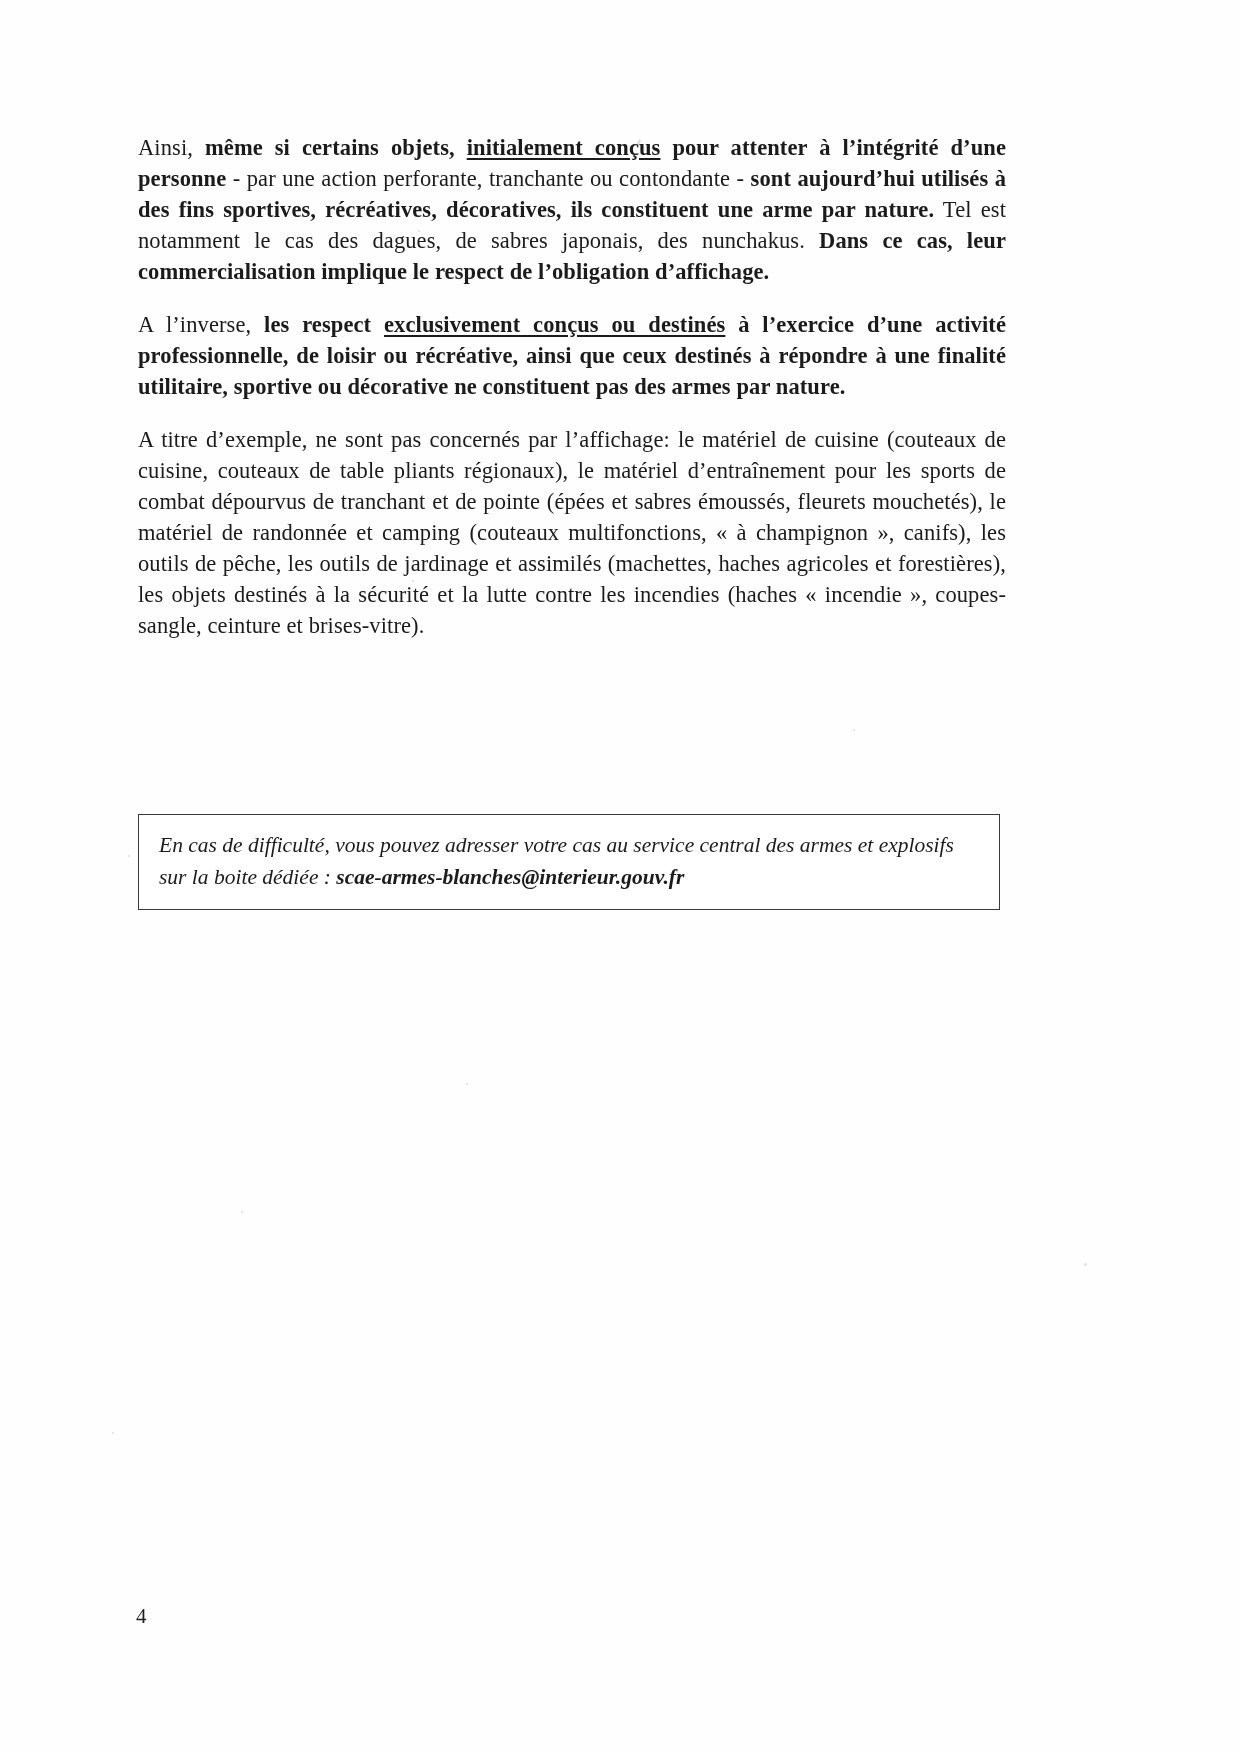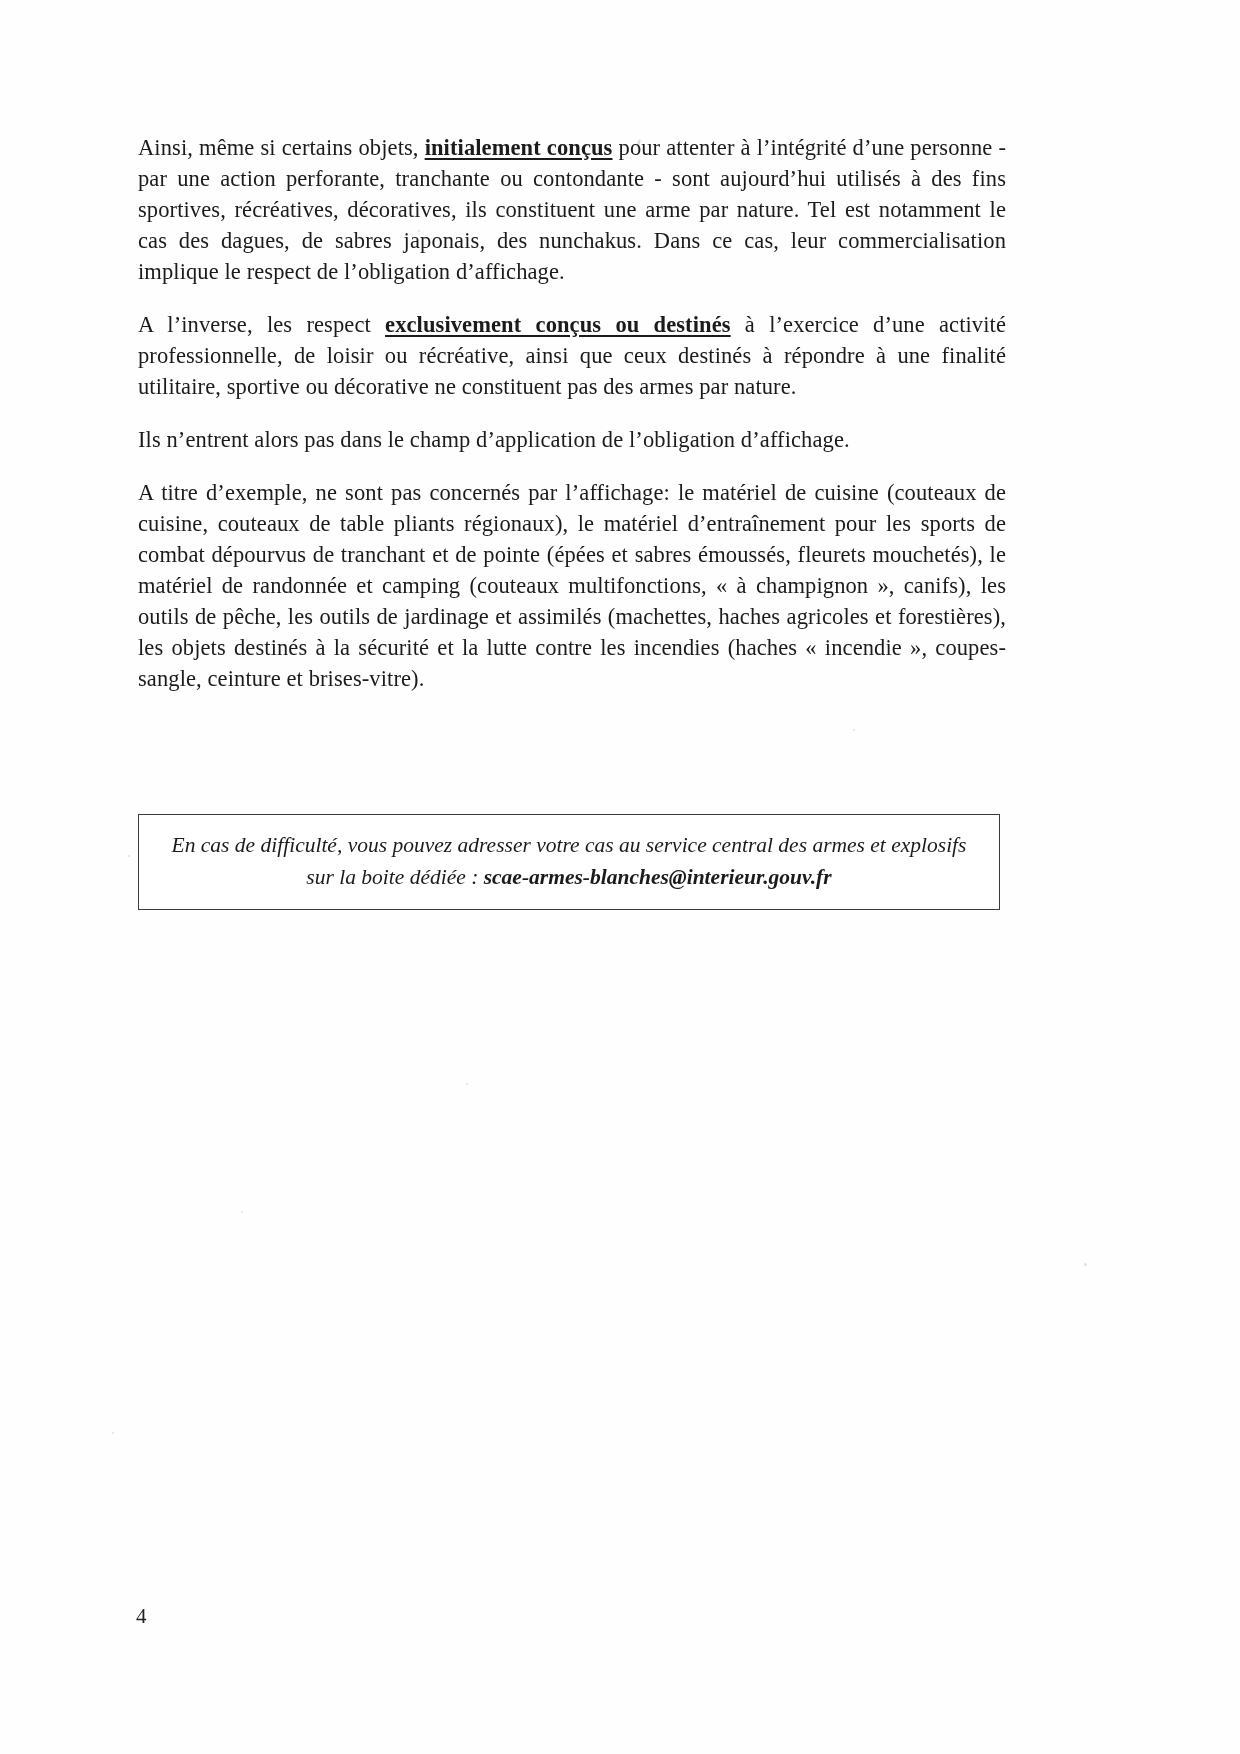"même si certains objets," .b { font-weight: normal -> bold }
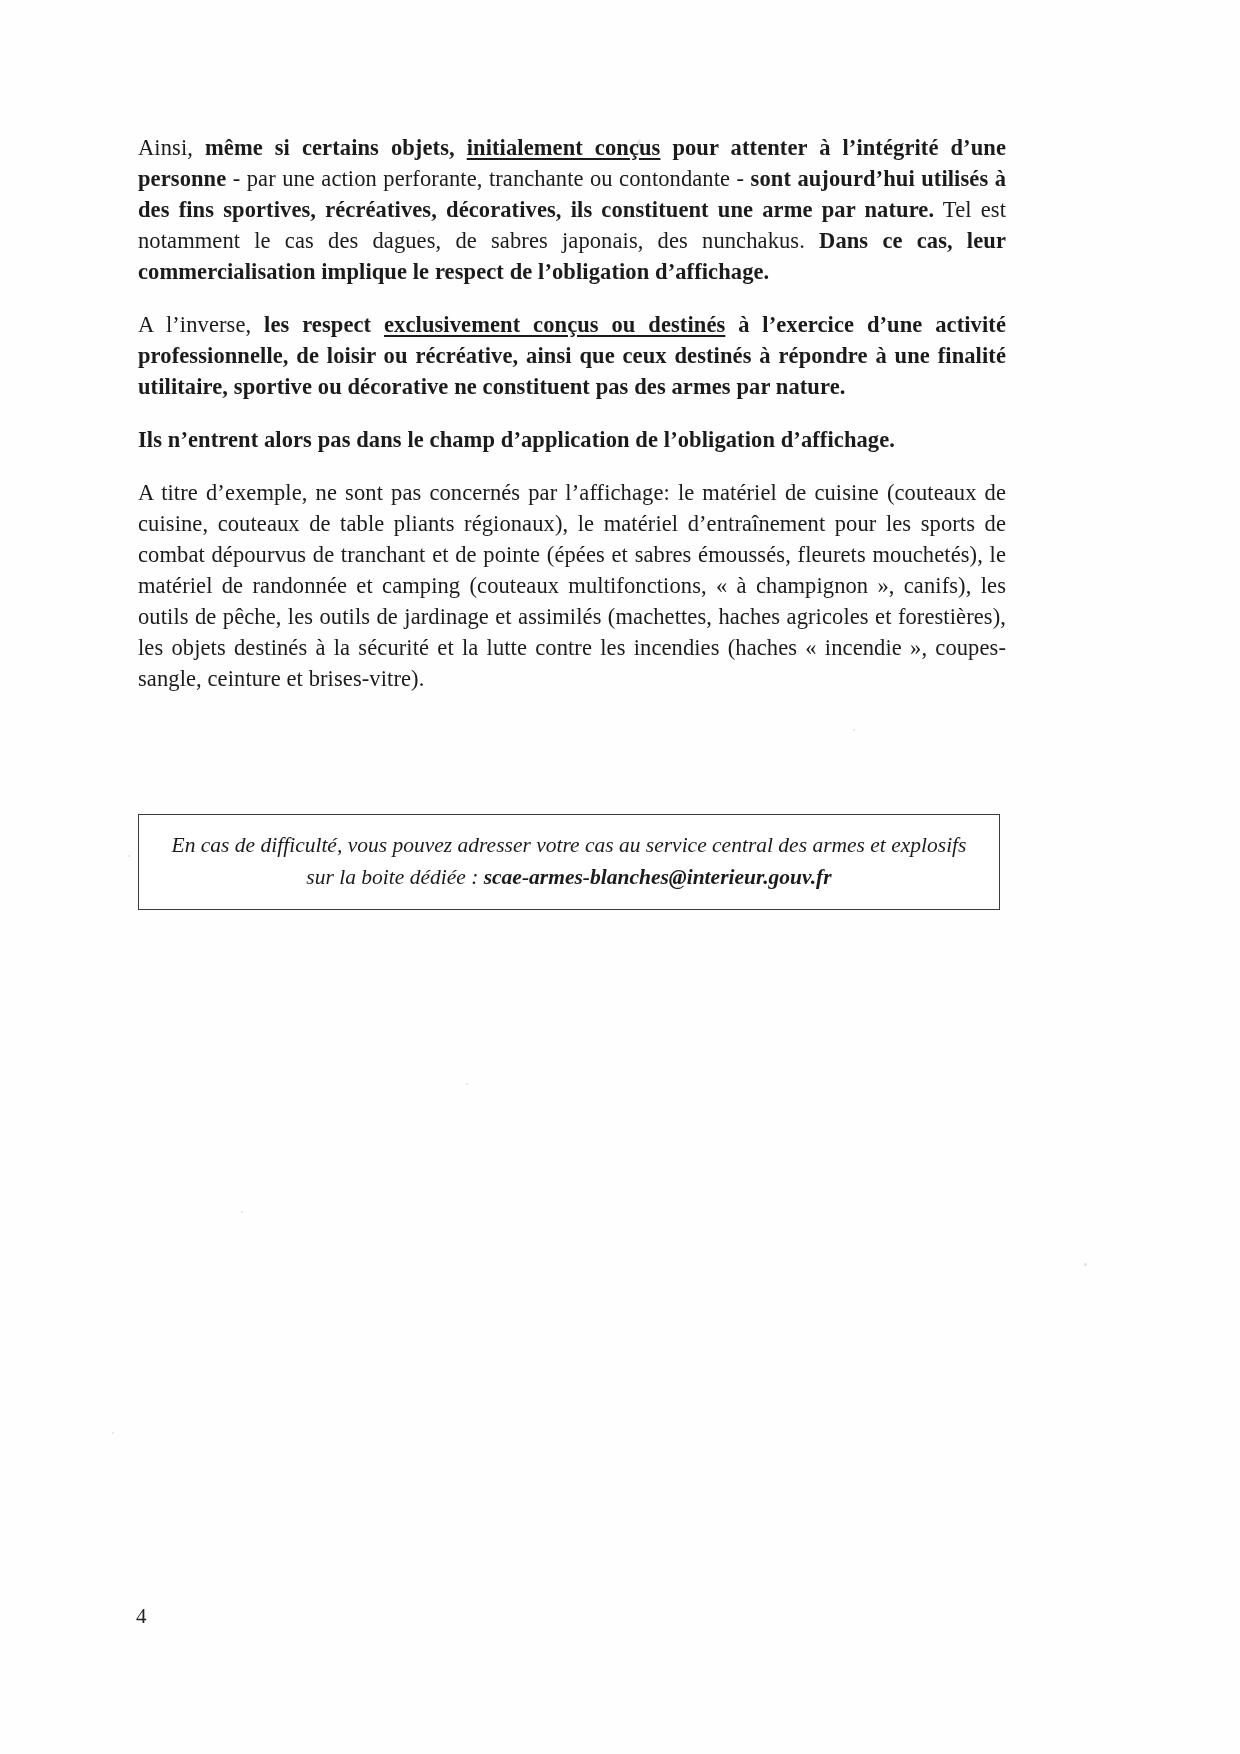"Ils n’entrent alors pas dans" p.para { html: <p><span>Ils n’entrent alors pas dans le champ d’application de l’obligation d’affichage.</span></p> -> none }
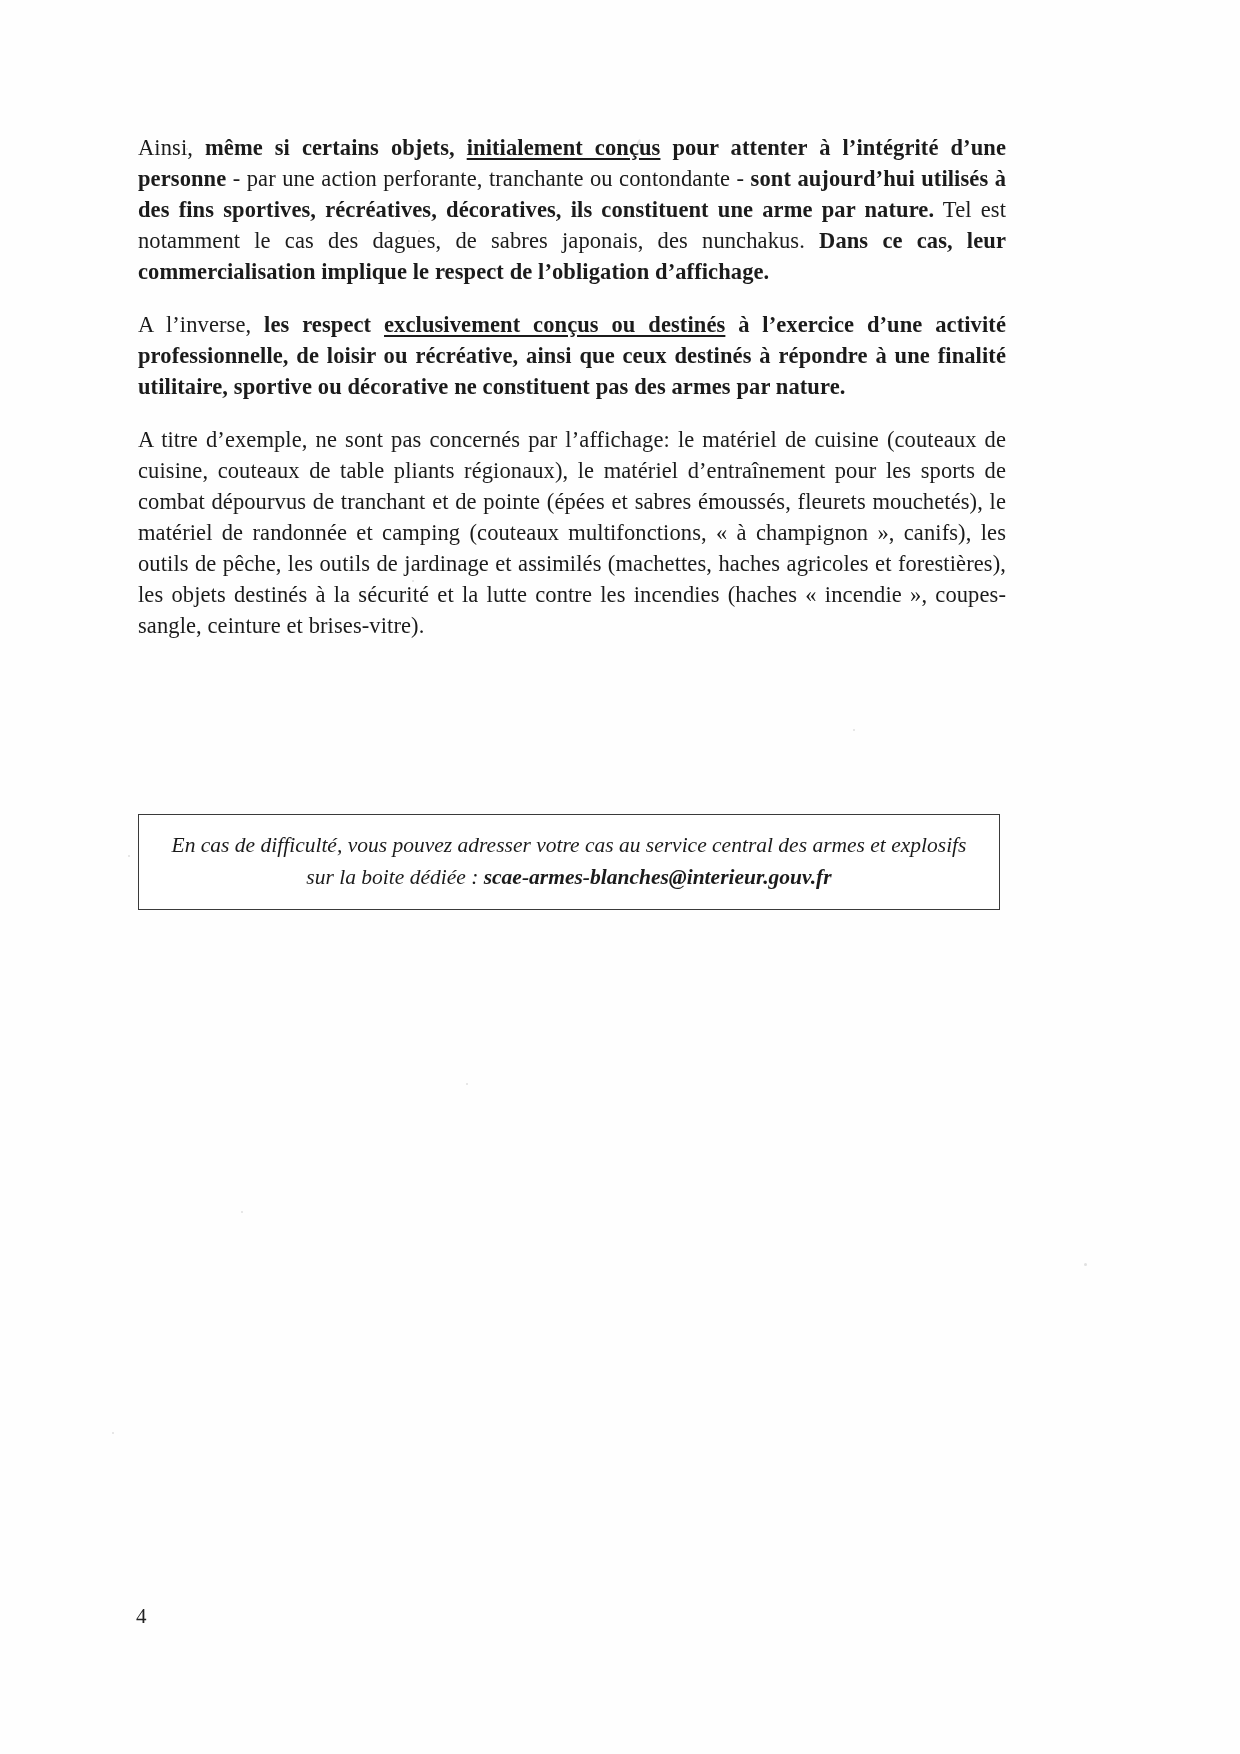"En cas de difficulté, vous" .callout p { text-align: center -> left }
